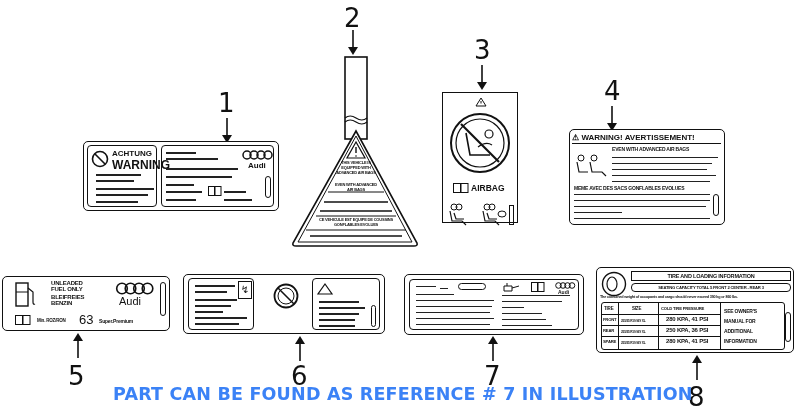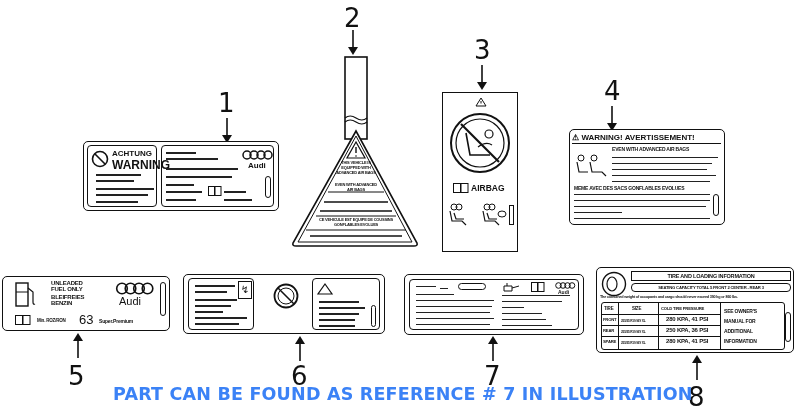"AIRBAG" div.abs { height: 160px -> 131px }
